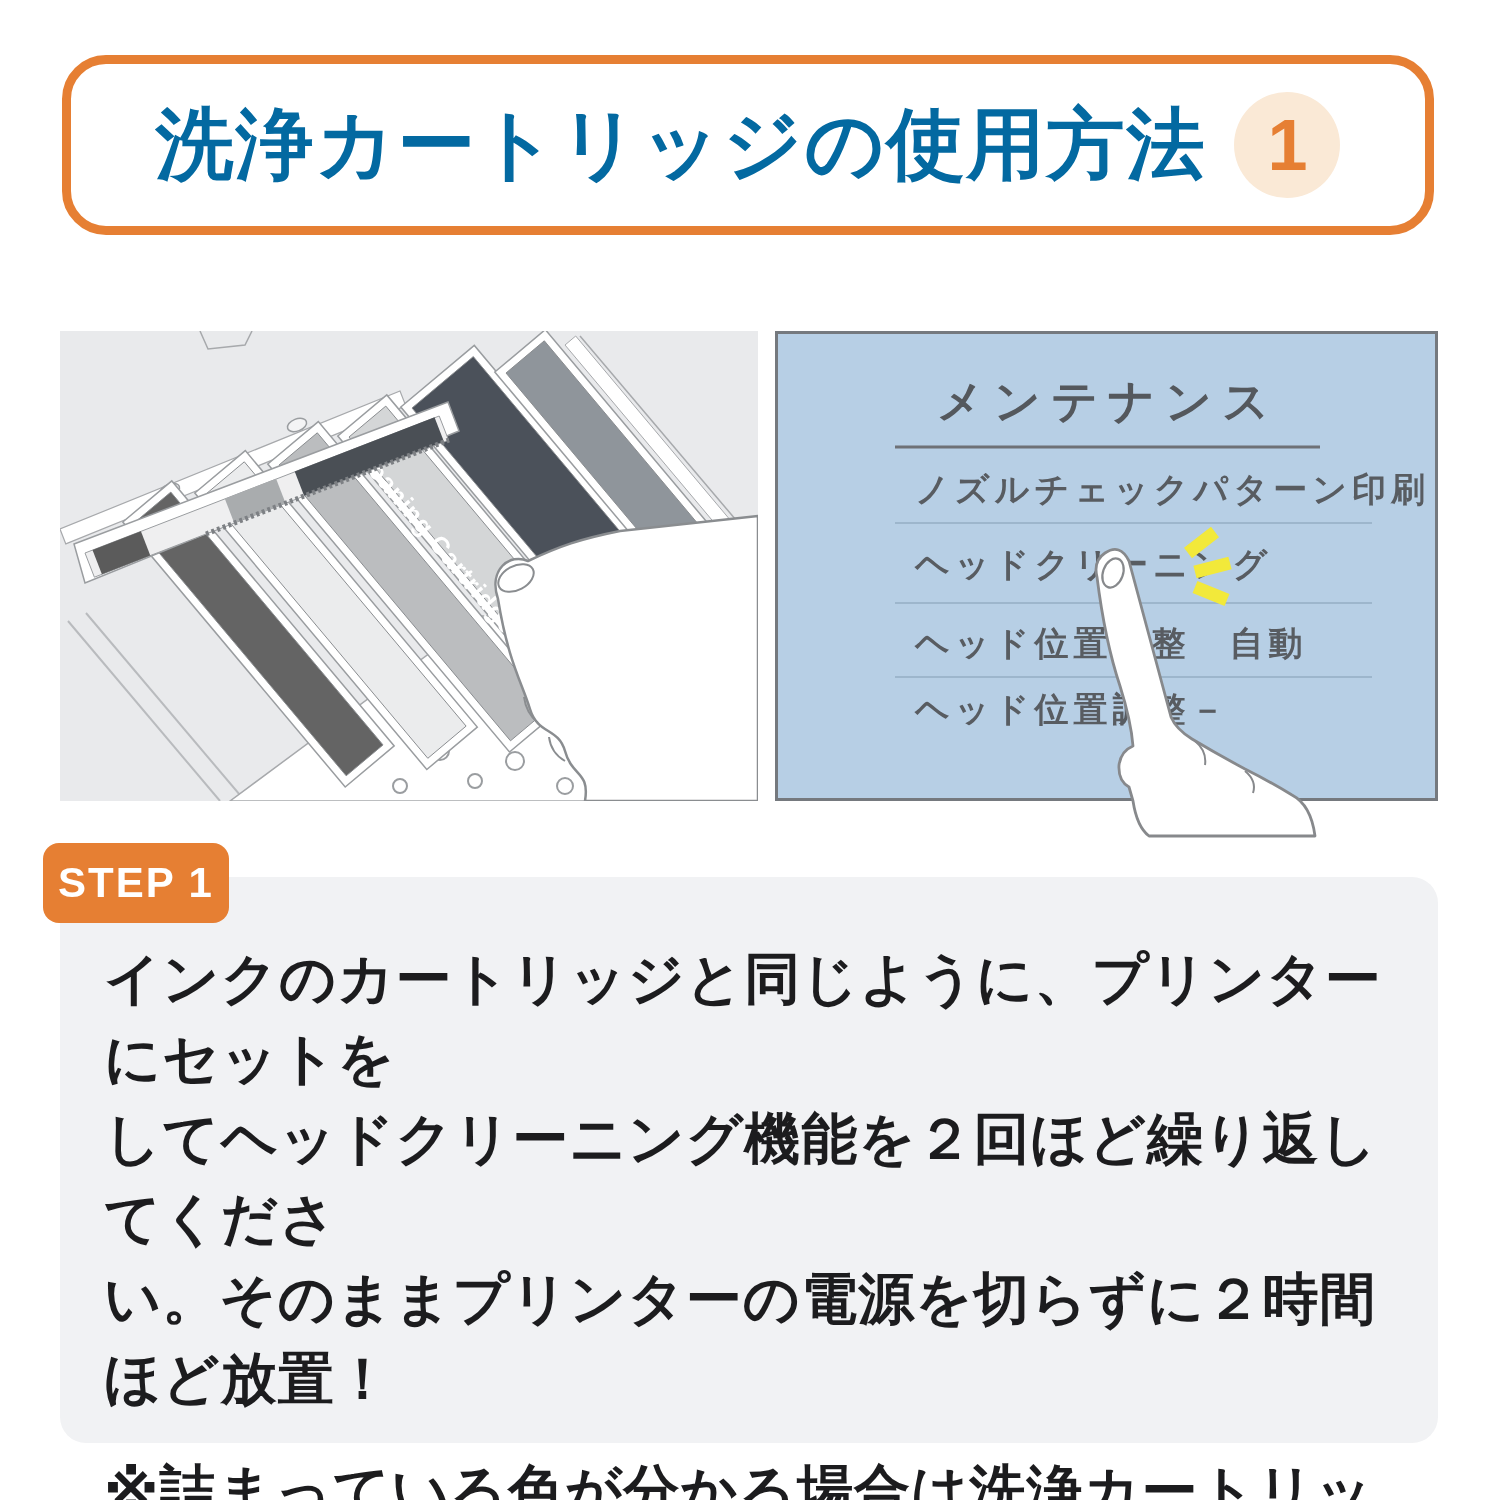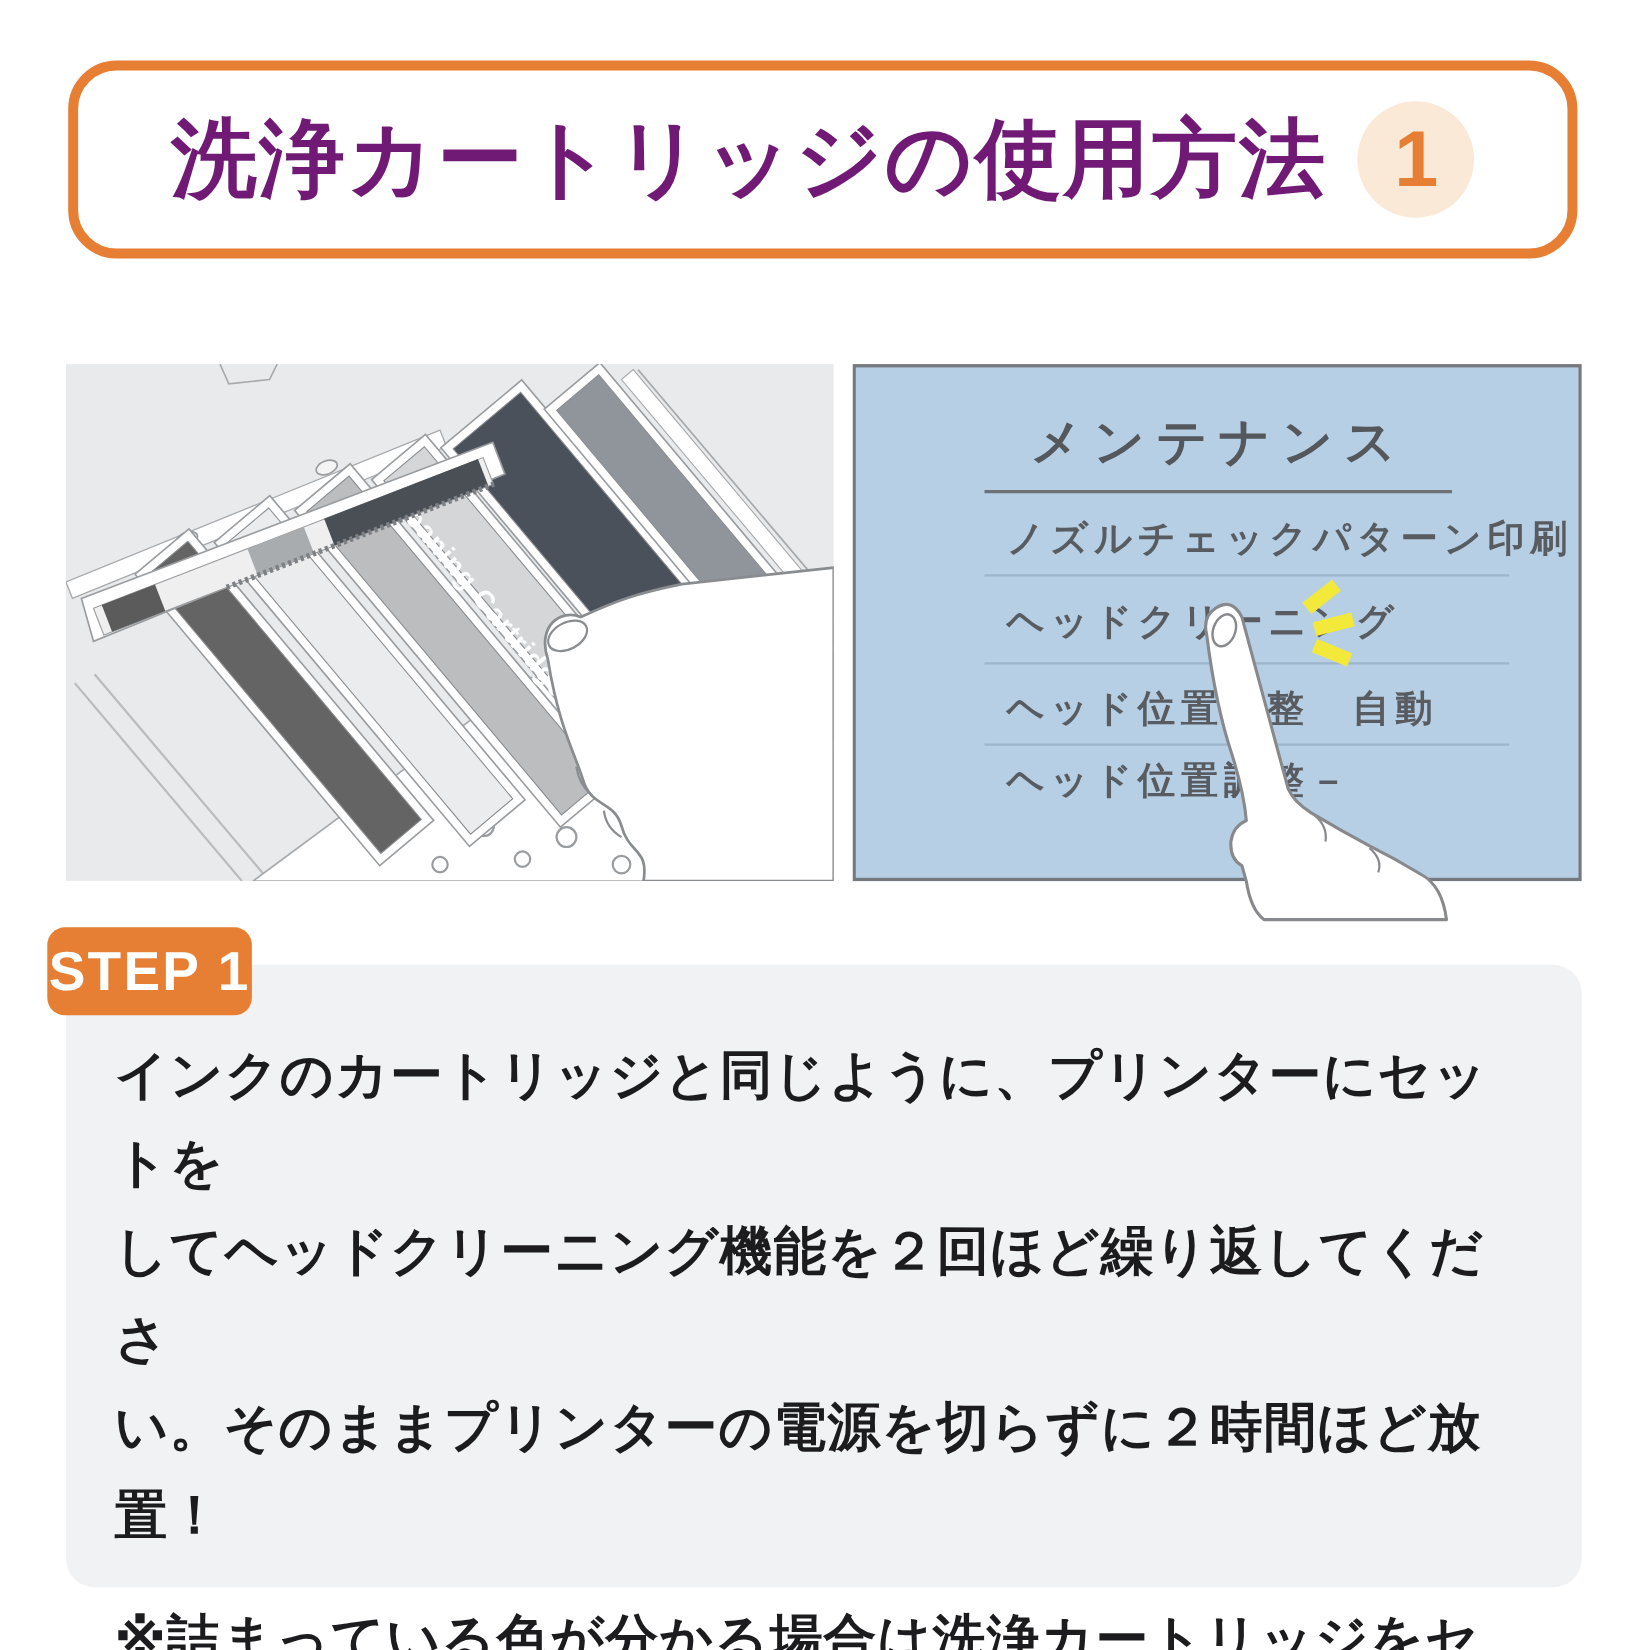"洗浄カートリッジの使用方法" .title-text { color: #701a75 -> #0369a1 }
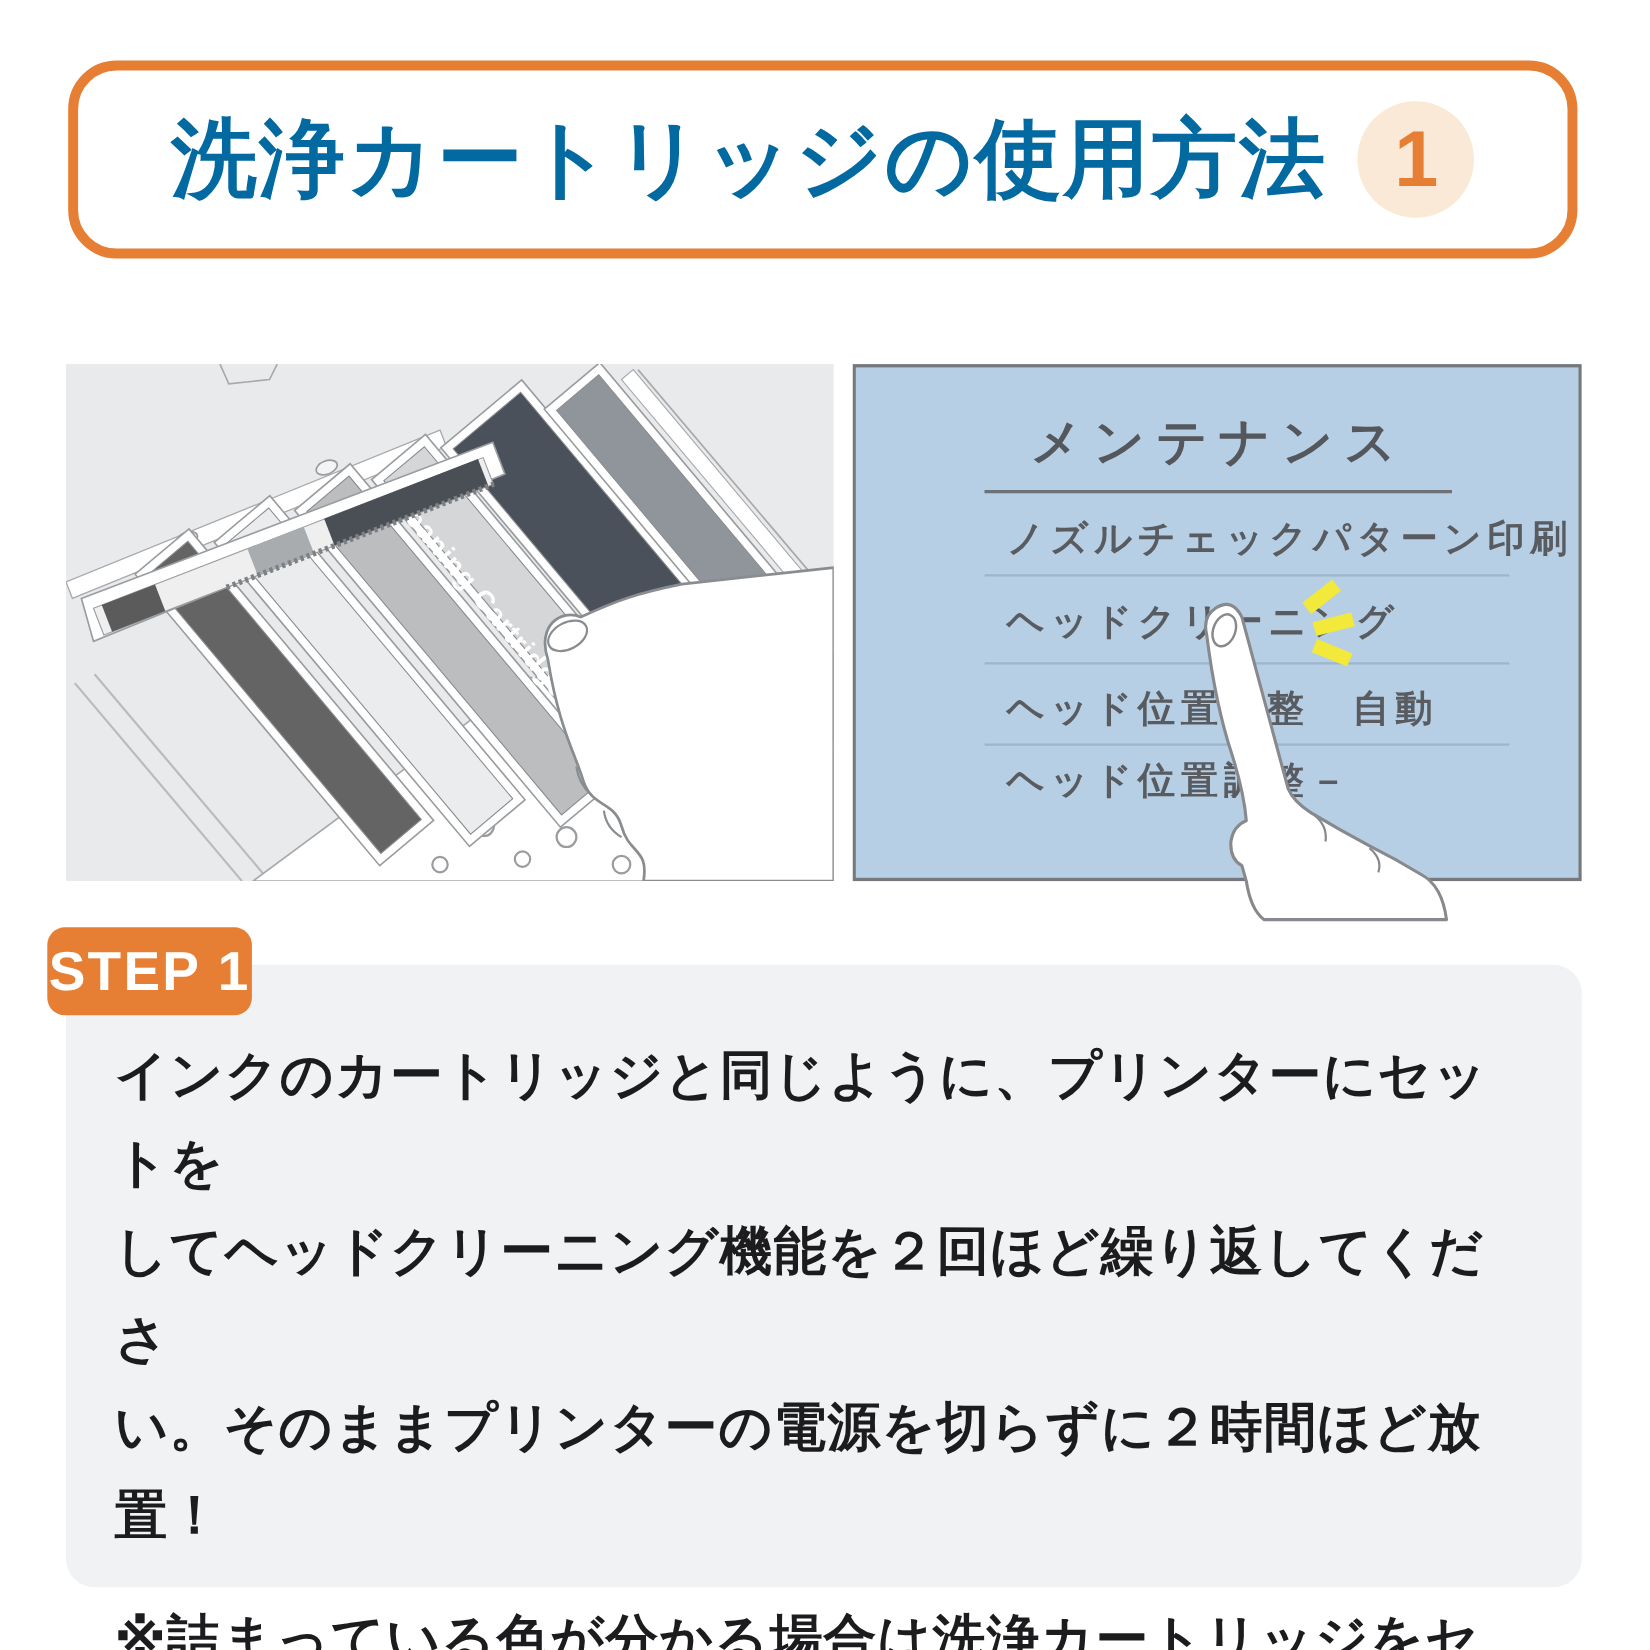"STEP 1" .step-badge { font-size: 50px -> 42px }
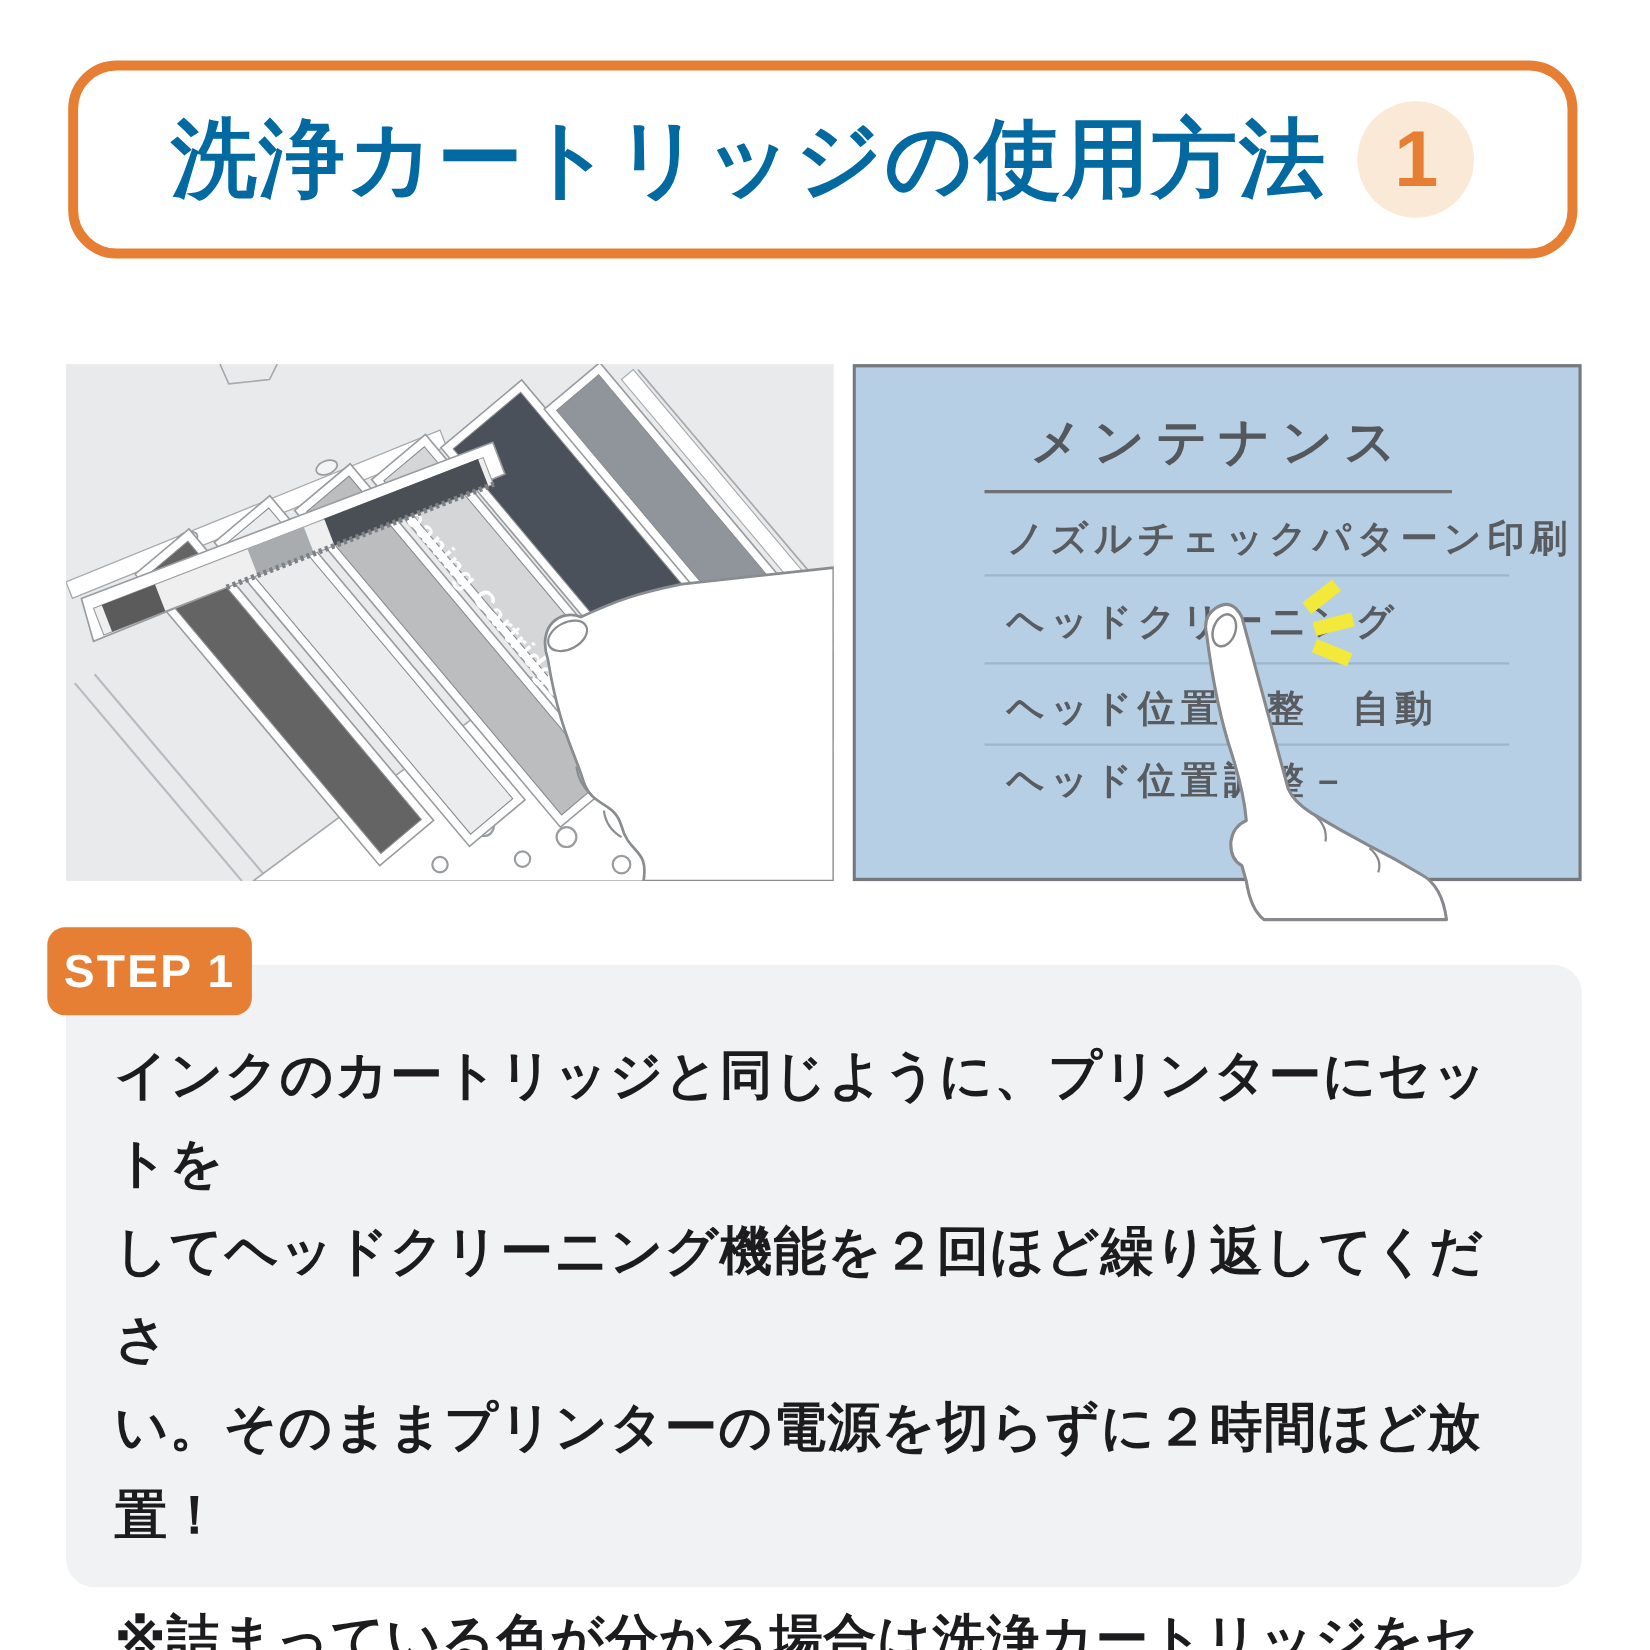"インクのカートリッジと同じように、プリンターにセットを" .instruction-box p { font-size: 48px -> 56px }
